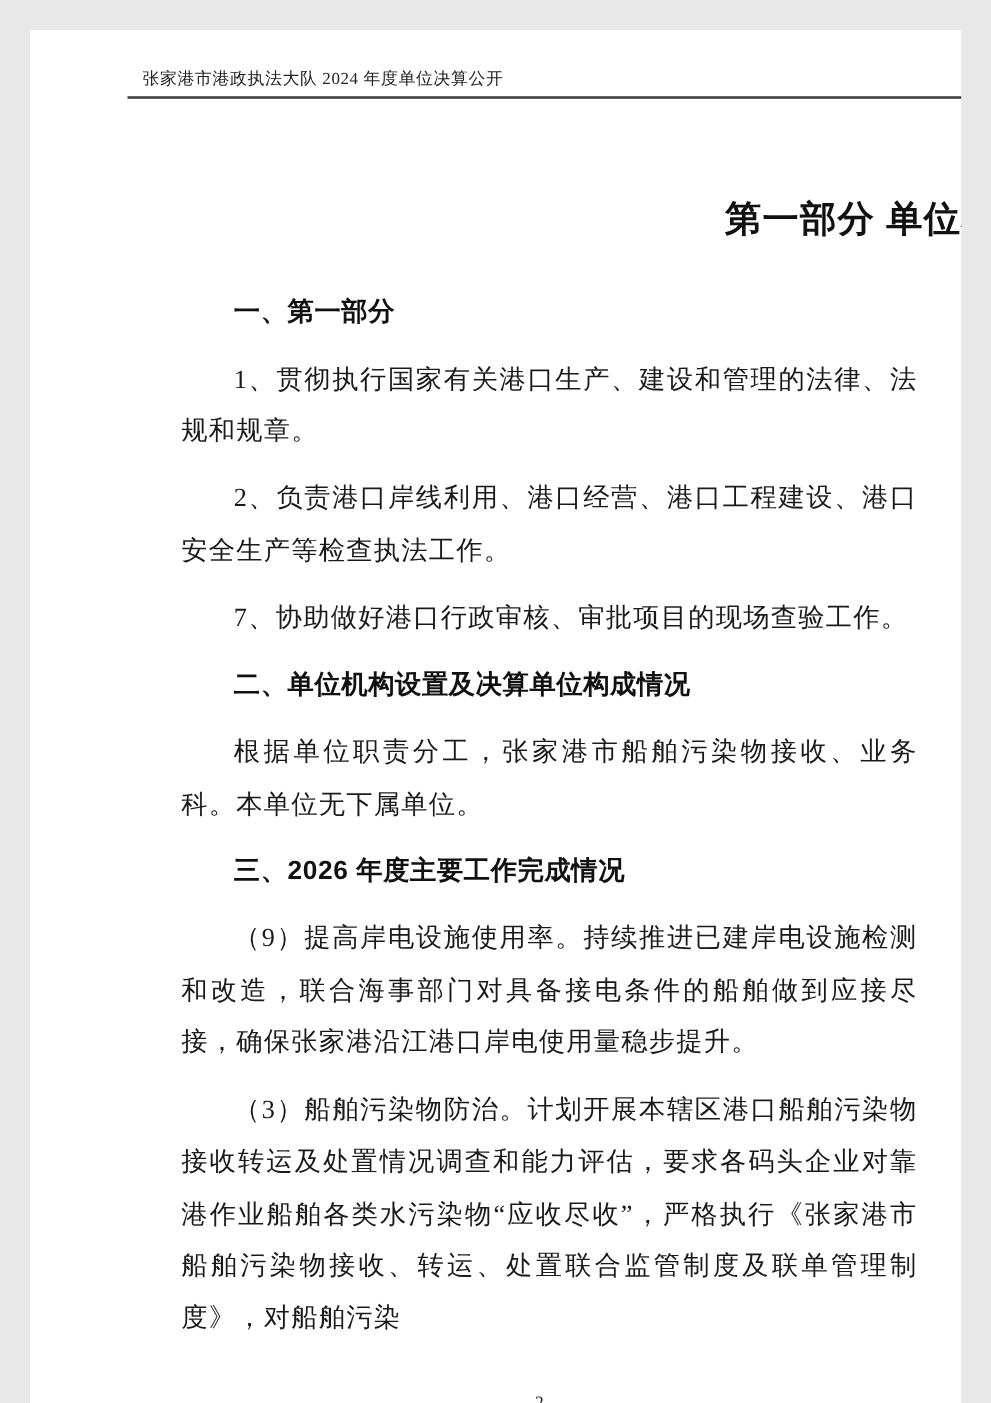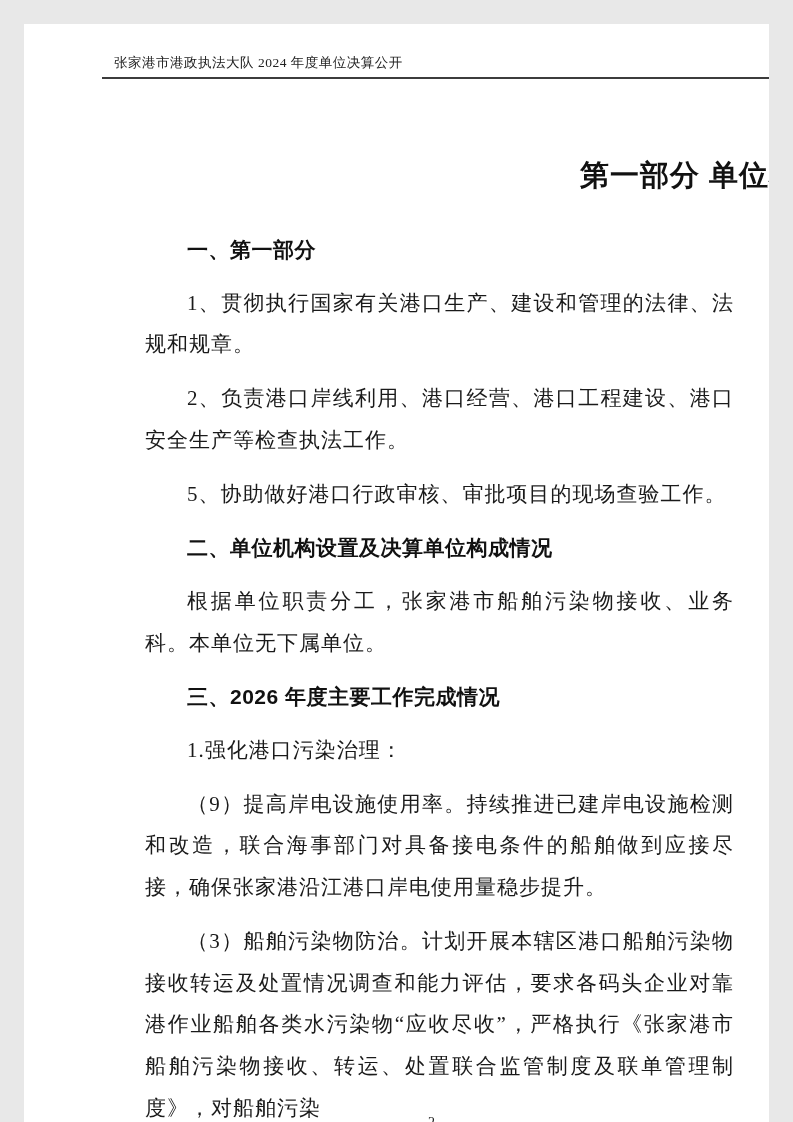"5、协助做好港口行政审核、审批项目的现场查验工作。" p { text: 5 -> 7 }
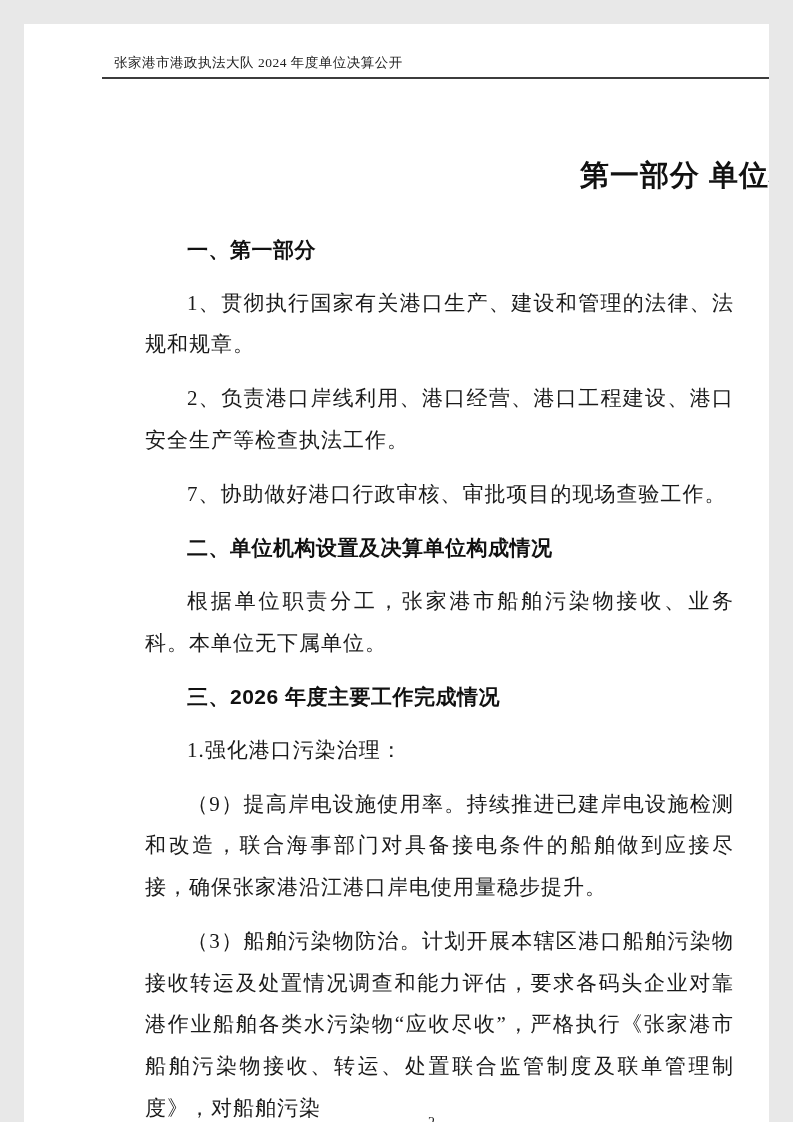"1.强化港口污染治理：" p { html: <p>1.强化港口污染治理：</p> -> none }
